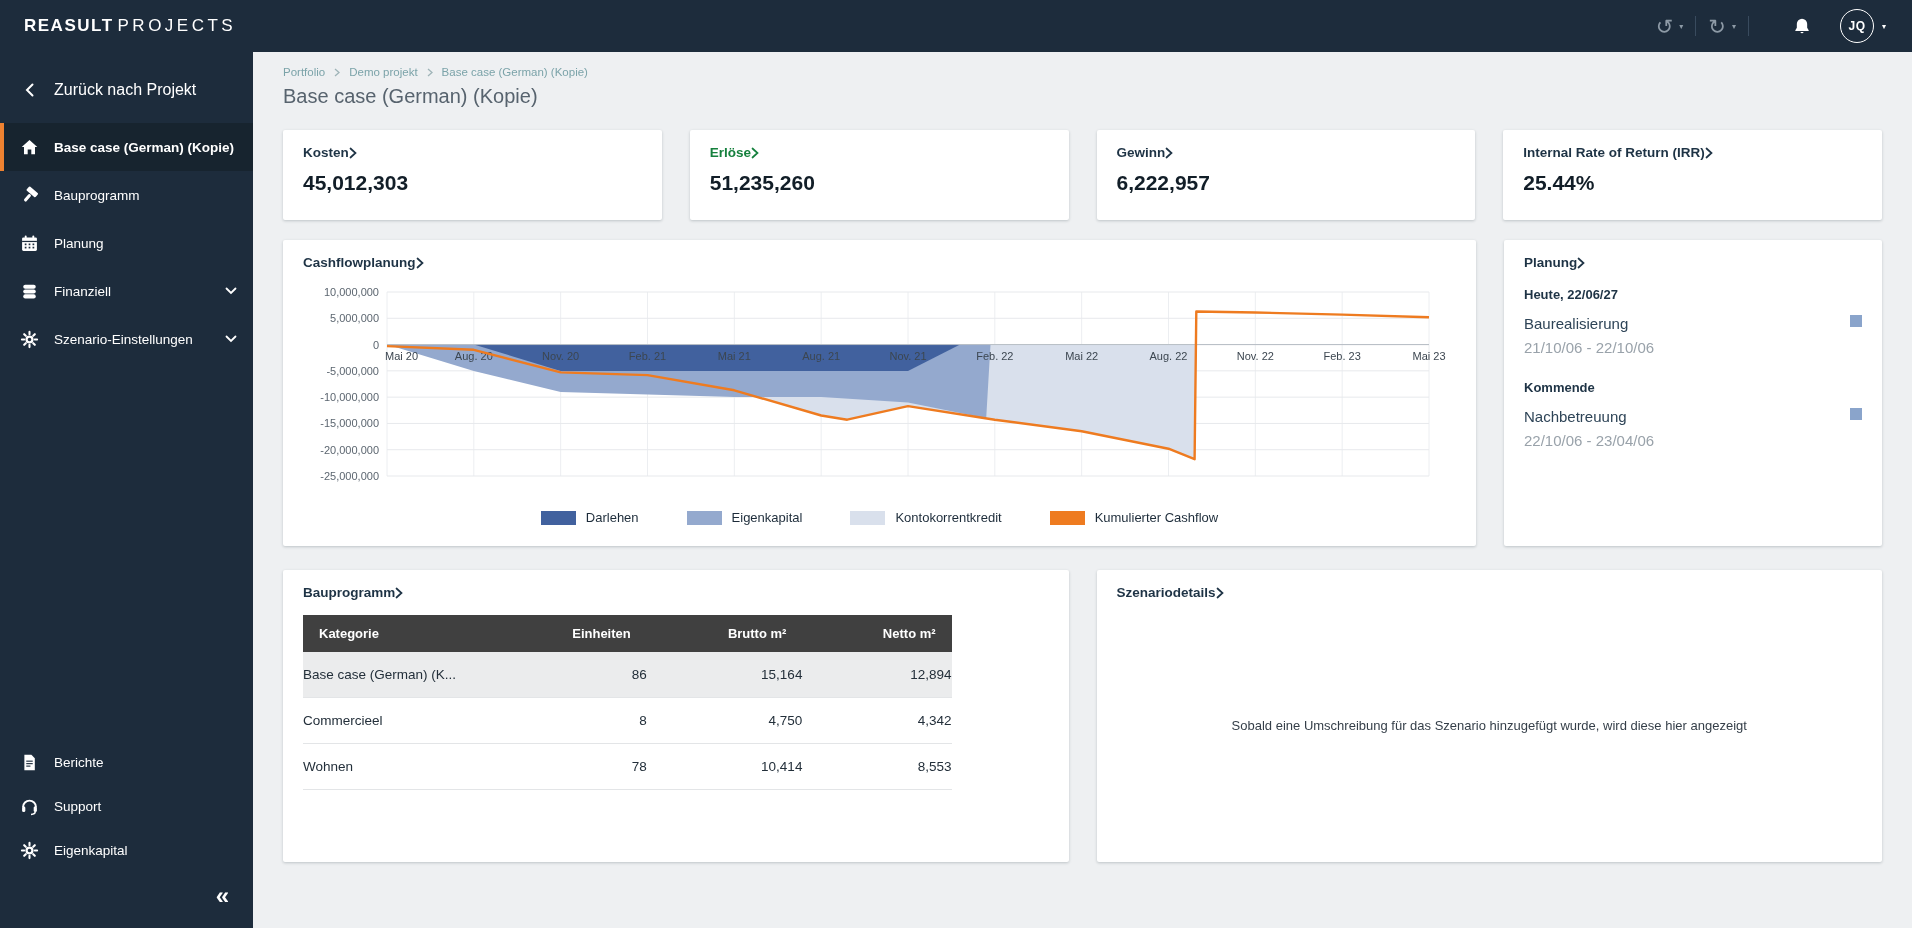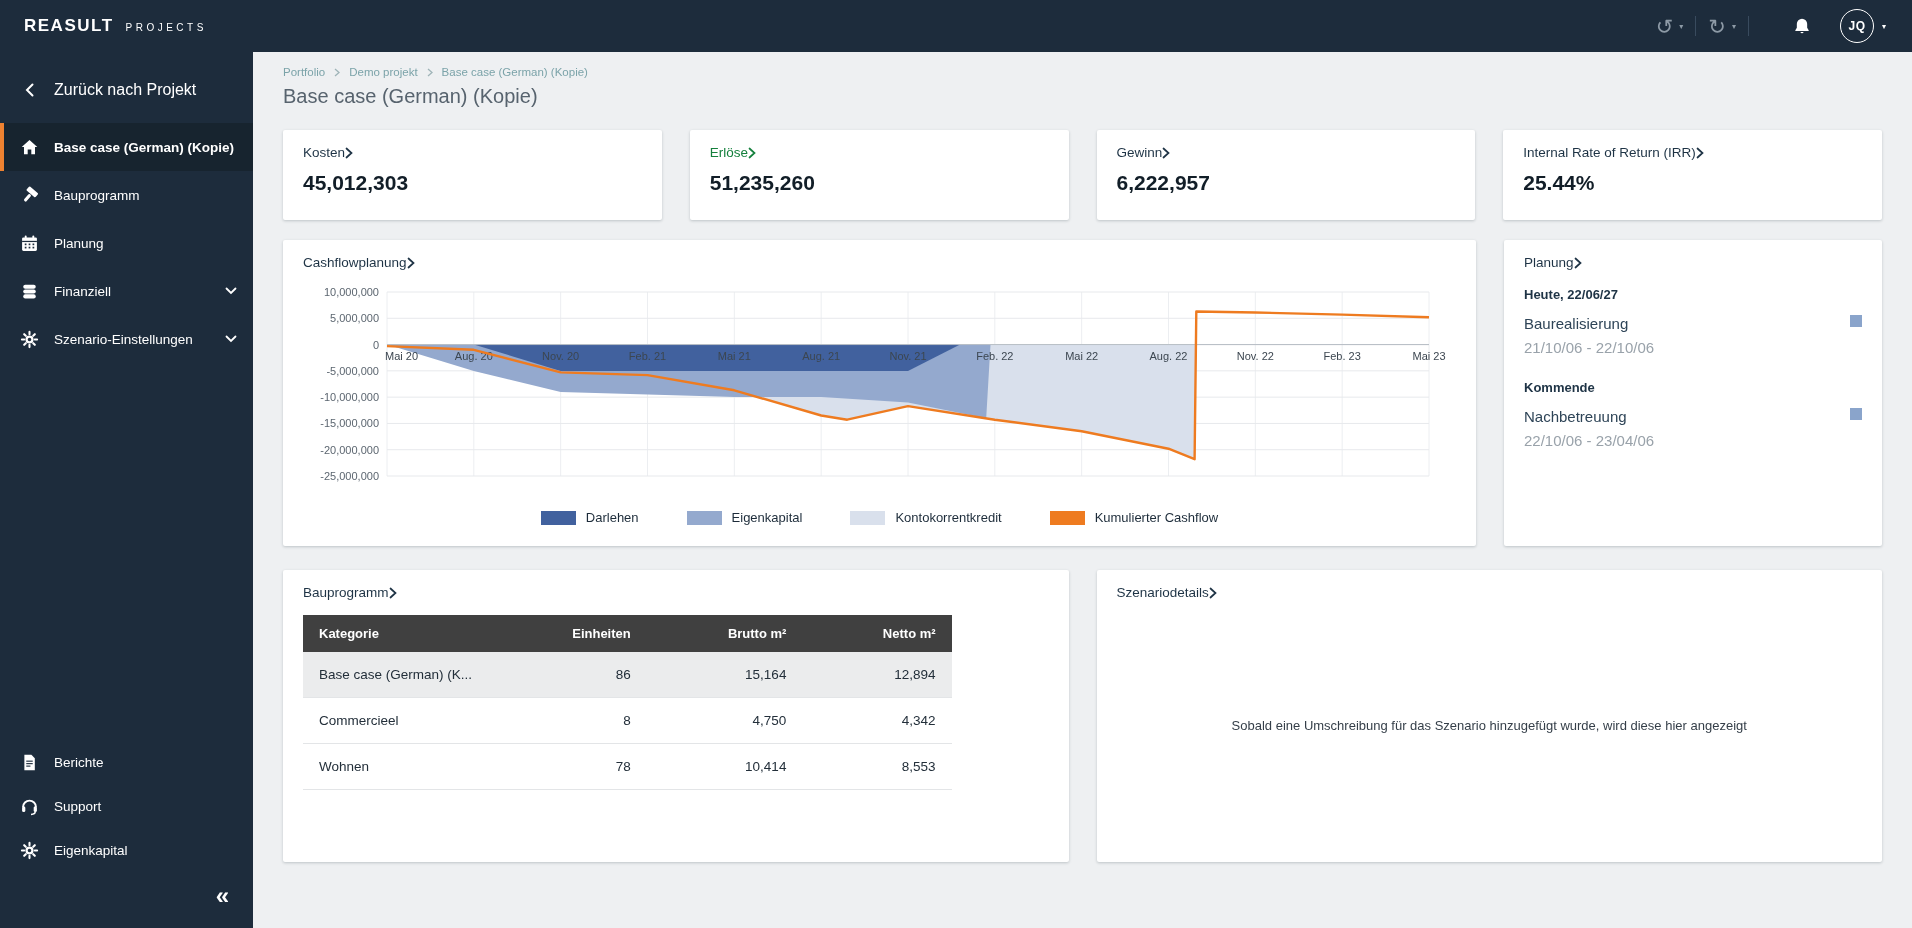"REASULT" .brand { gap: 12px -> 4px }
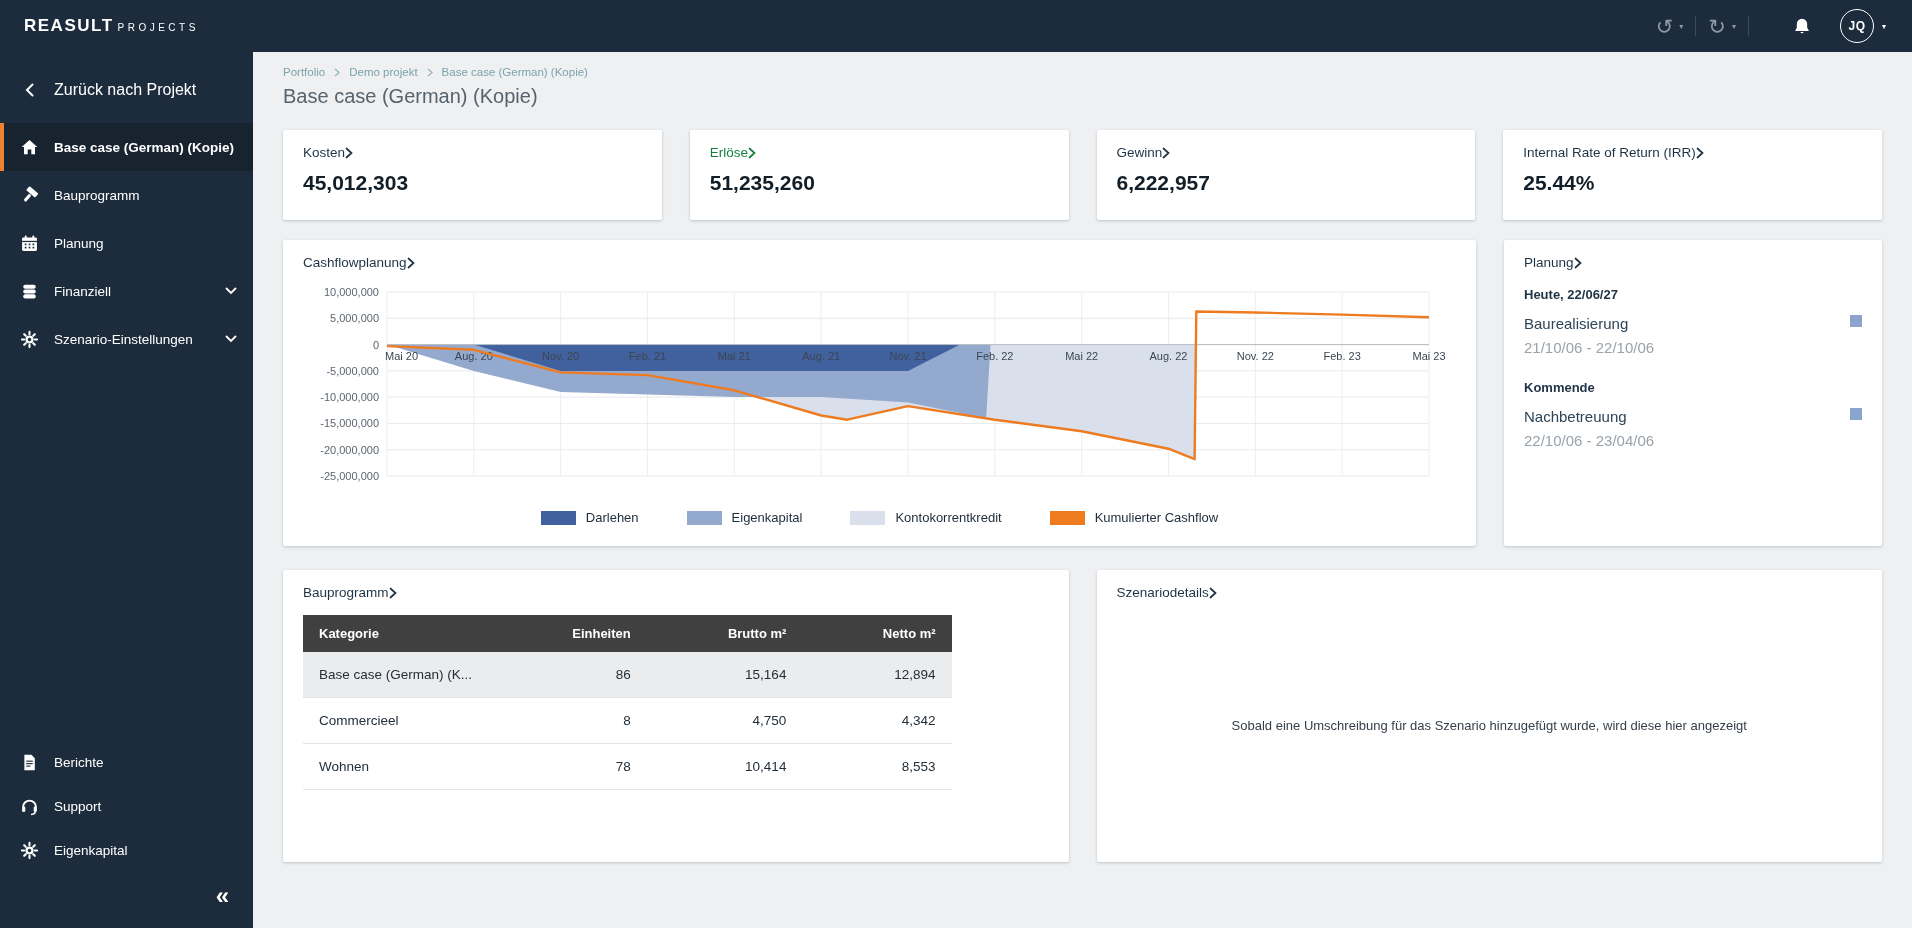"PROJECTS" .brand-product { font-size: 10px -> 17px }
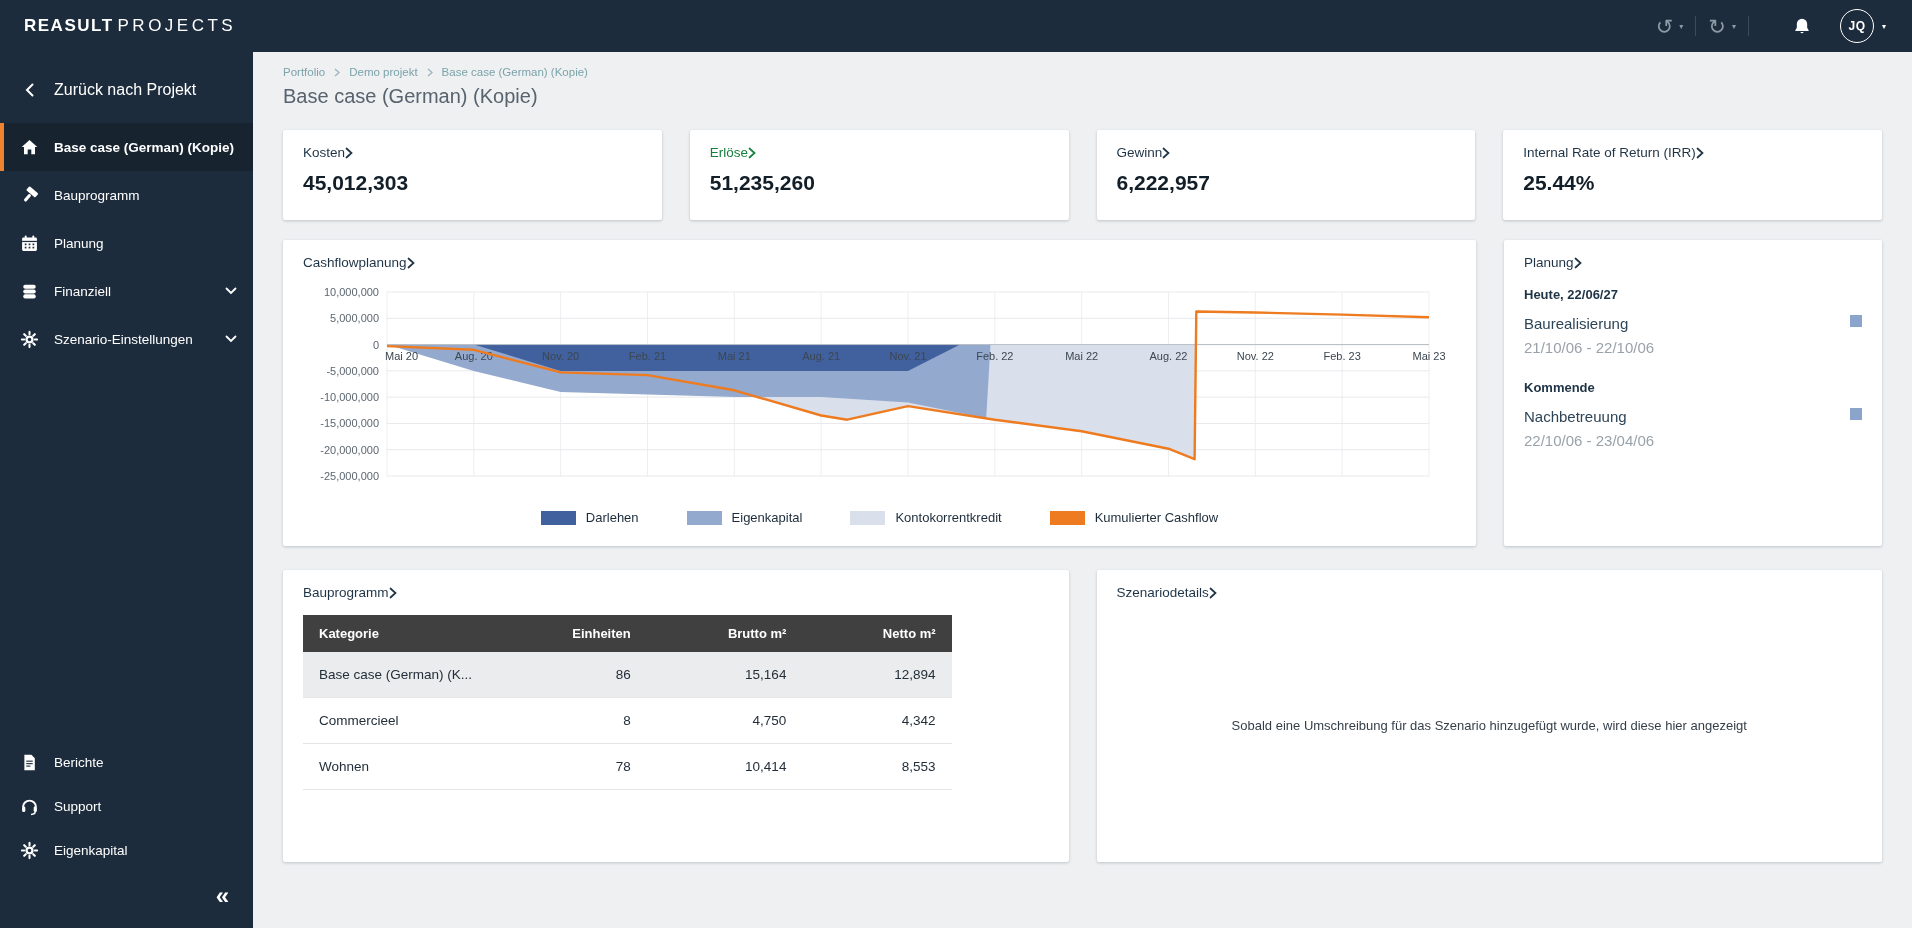"Kosten" .card-title-row { font-weight: 400 -> 700 }
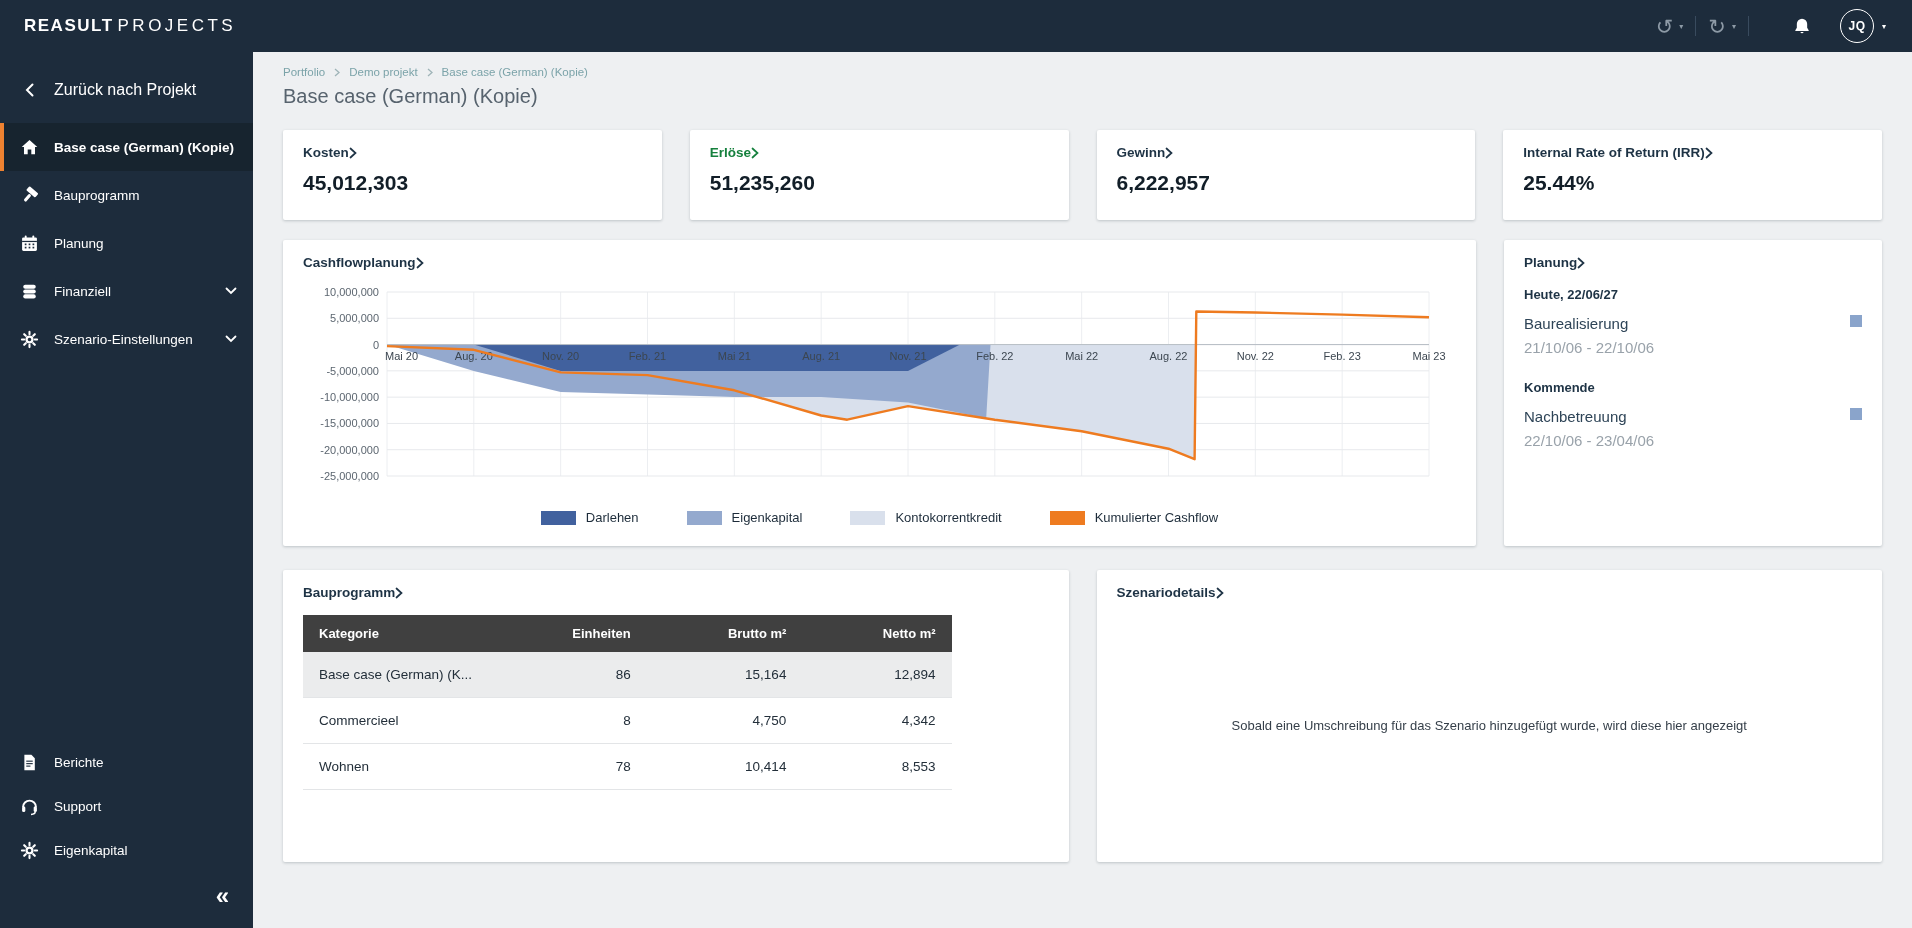"Base case (German) (K..." .bp-table td { padding: 15px 16px -> 15px 0 }
